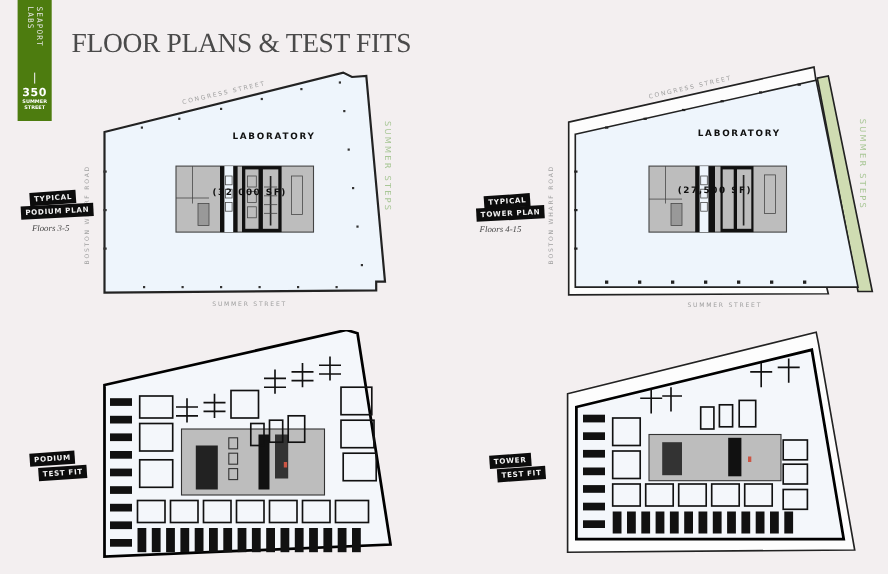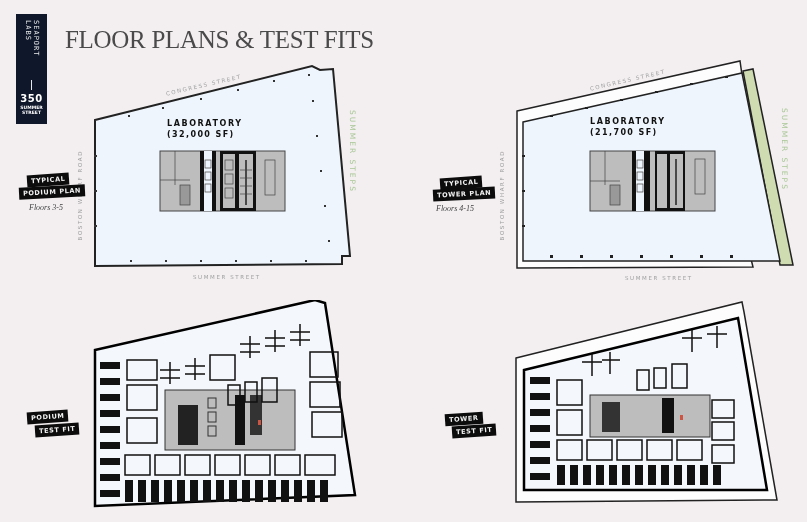"350" .spine { background: #0f172a -> #4d7c0f; margin-top: 14px -> none }
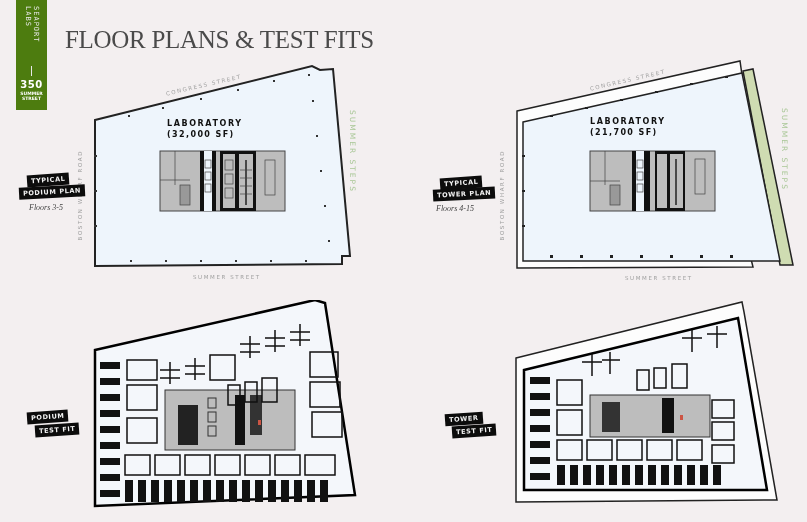"LABORATORY" .lab-title { text-align: left -> right }
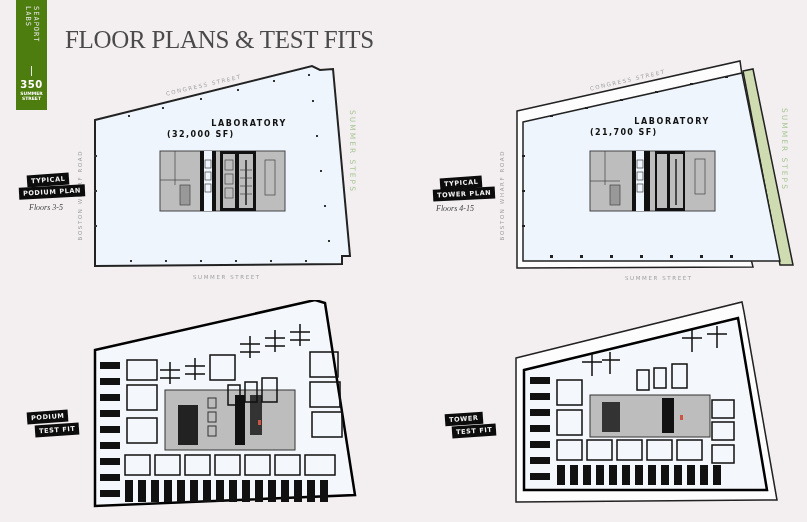"(32,000 SF)" .lab-area { margin-top: none -> 40px; text-align: left -> center }
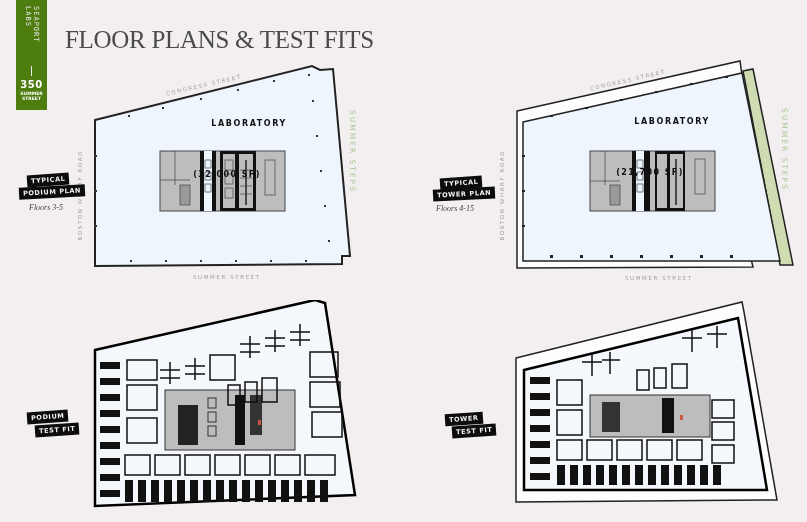"(21,700 SF)" div.lab-area { text: 21,700 -> 27,500 }
